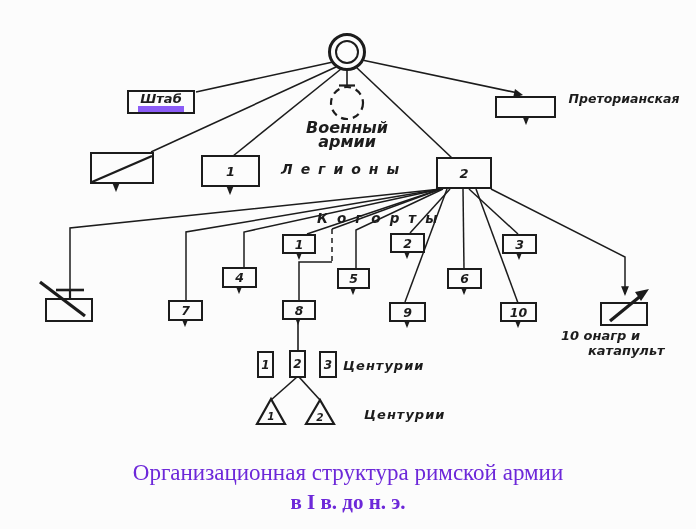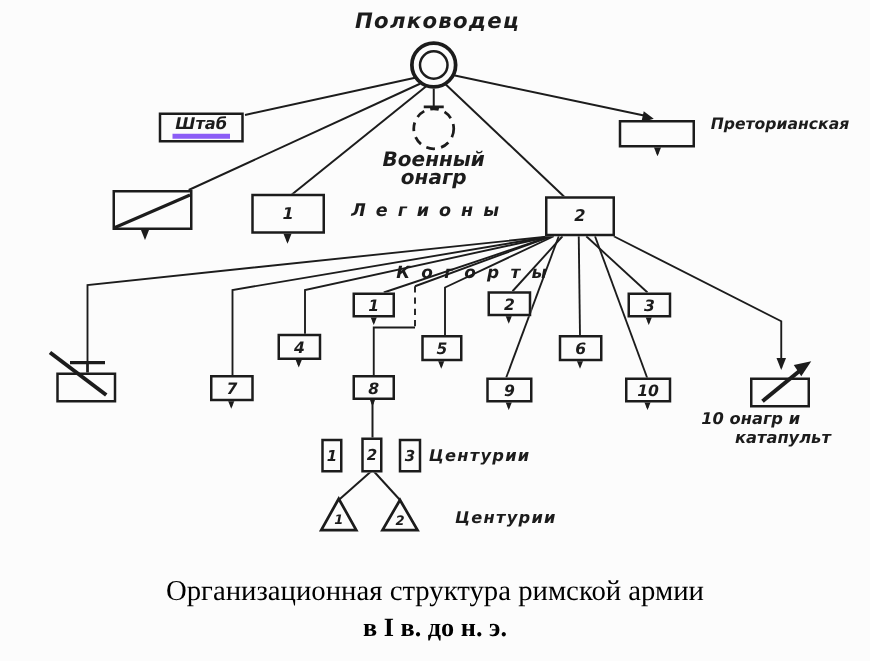"Полководец" div.lbl { html: <div>Полководец</div> -> none }
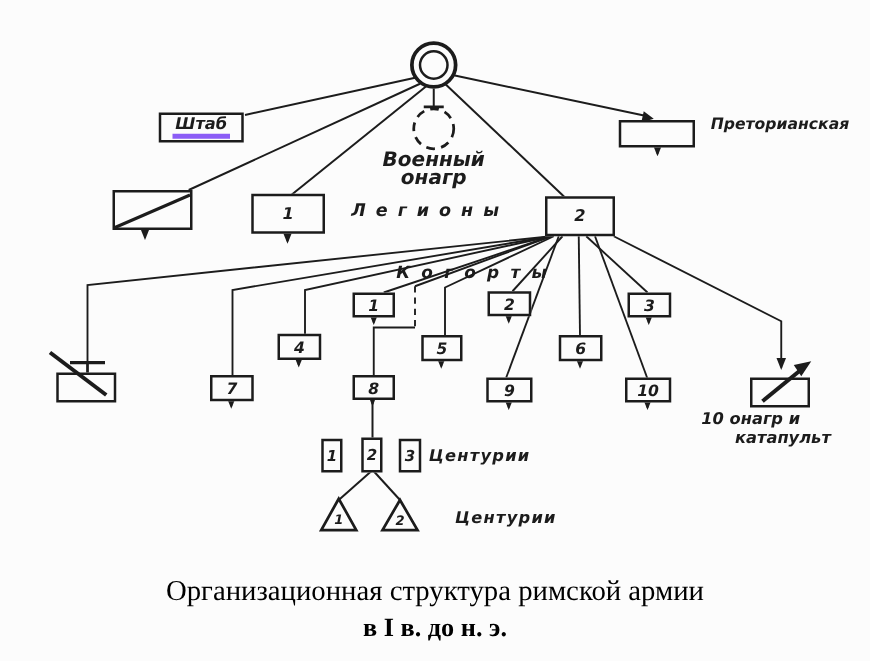"Штаб" .staff-text { border-bottom: 4px solid #8b5cf6 -> 6px solid #8b5cf6 }
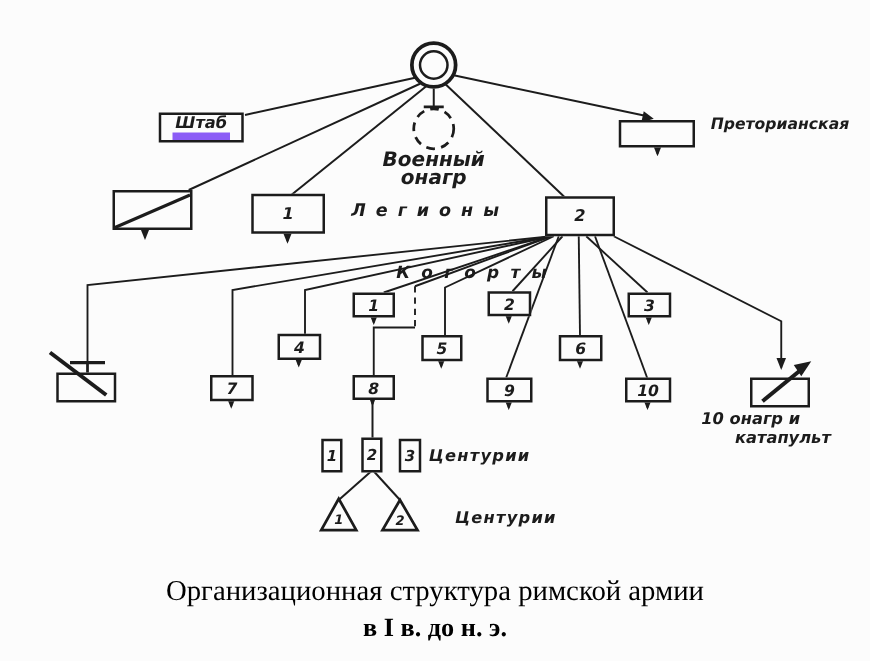"онагр" div { text: онагр -> армии }
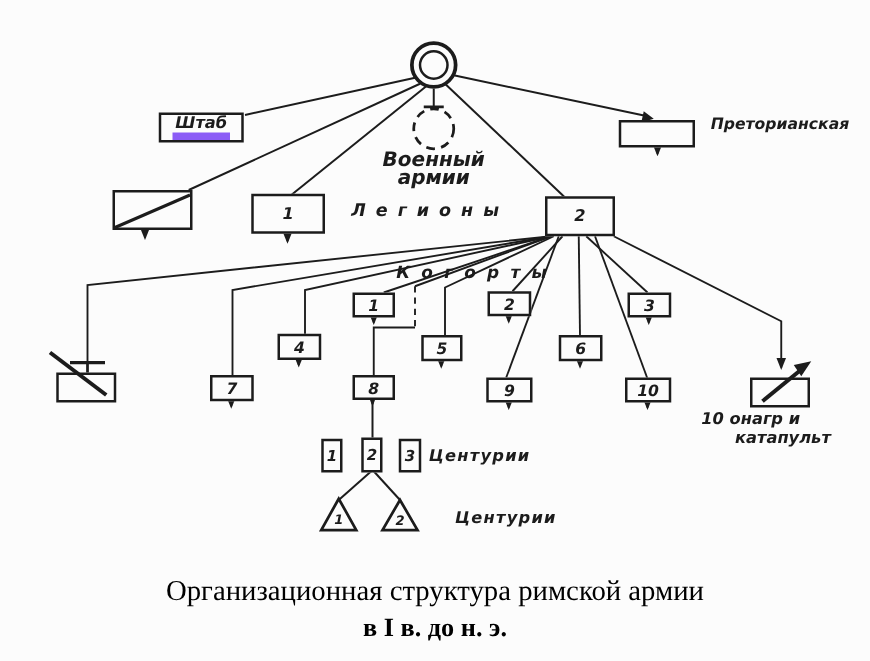"Организационная структура римской армии" .caption { color: #000000 -> #6d28d9 }
